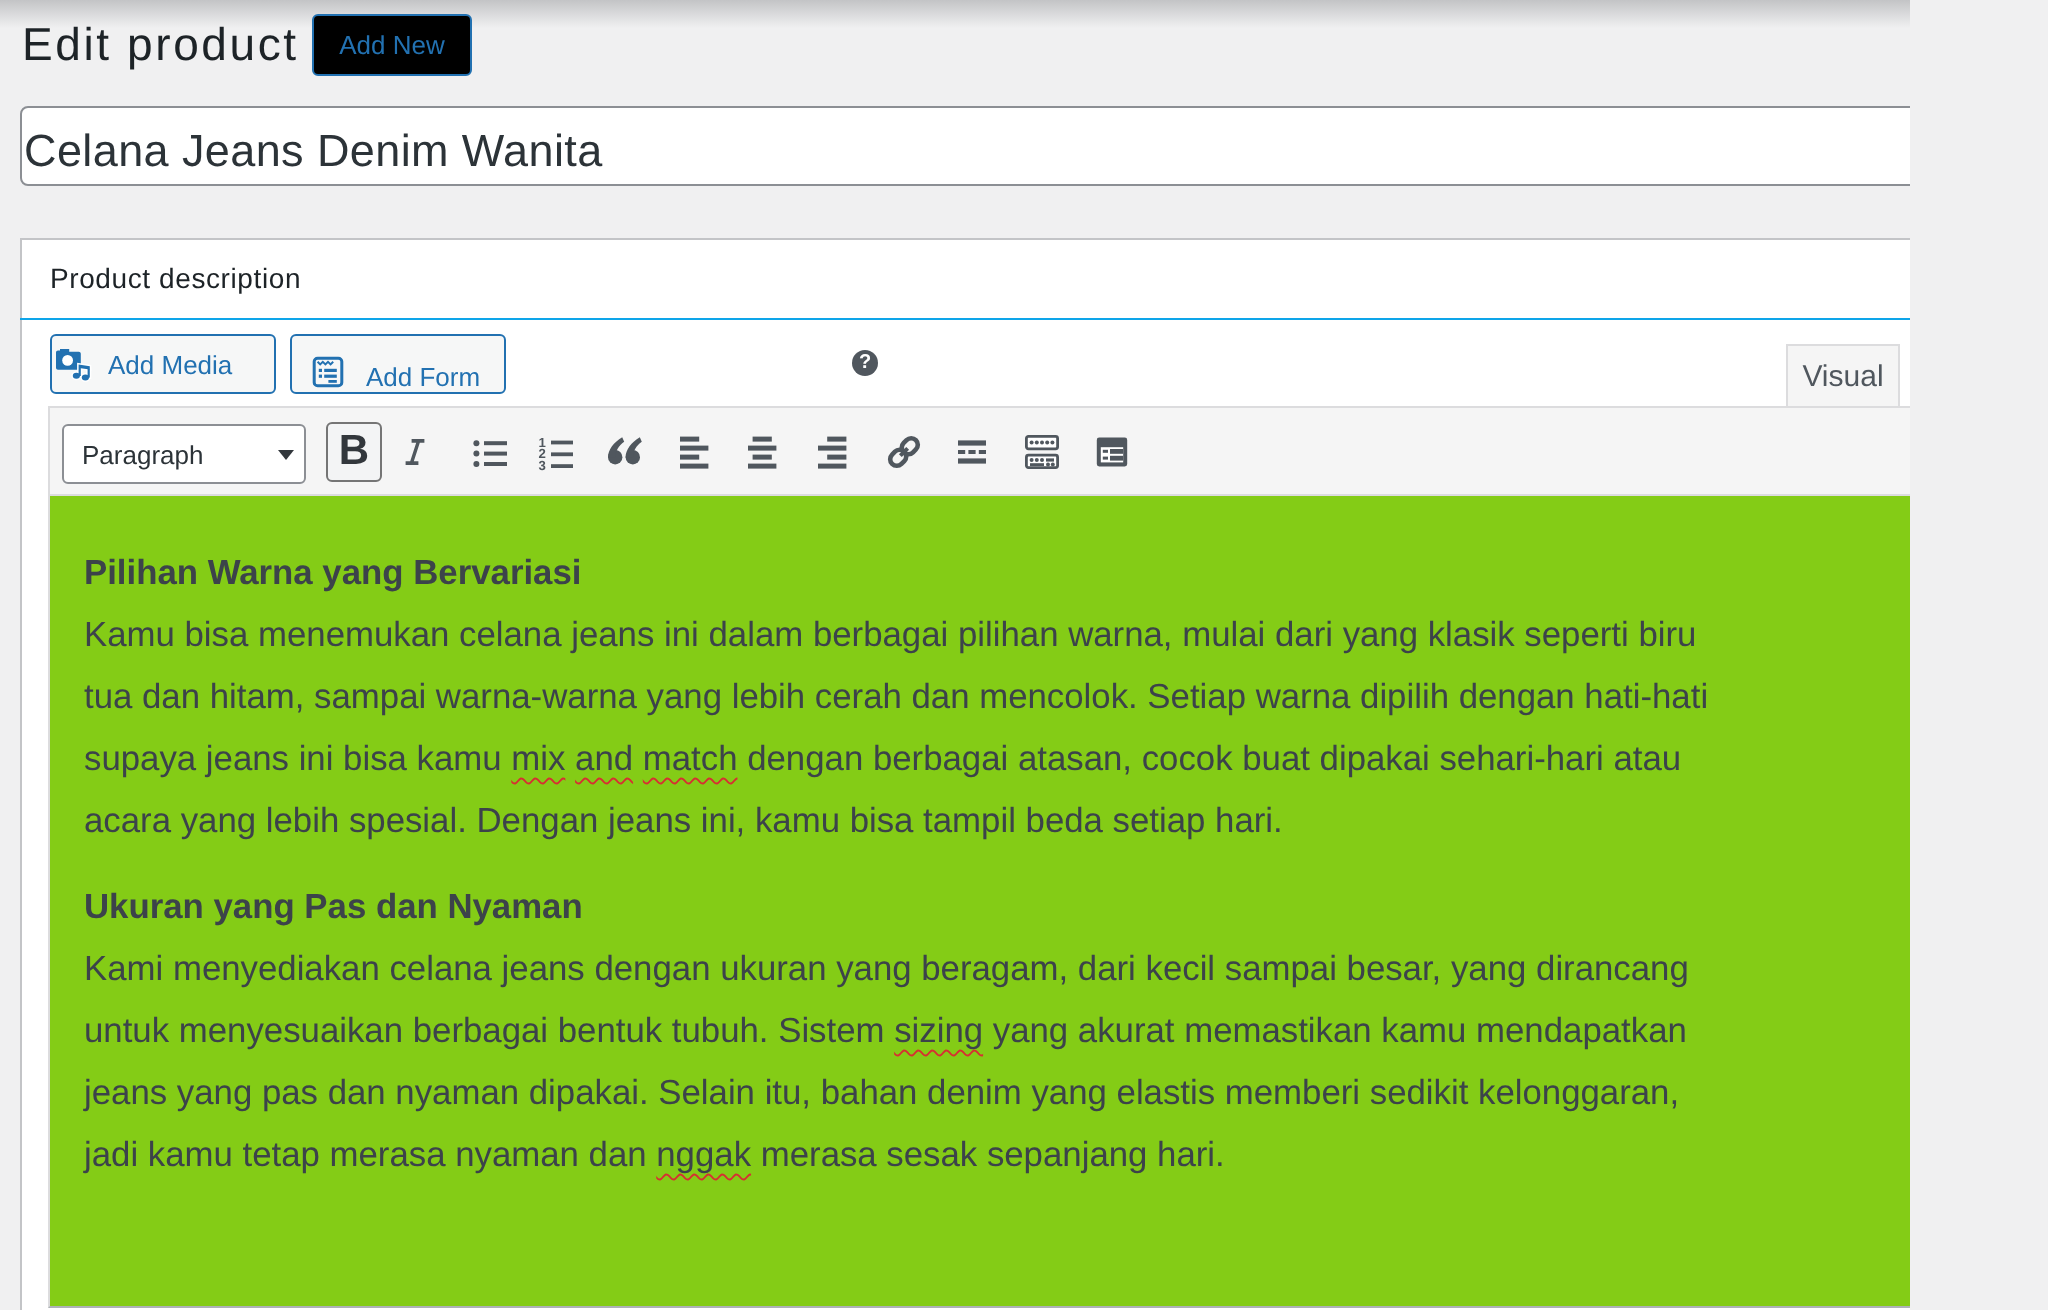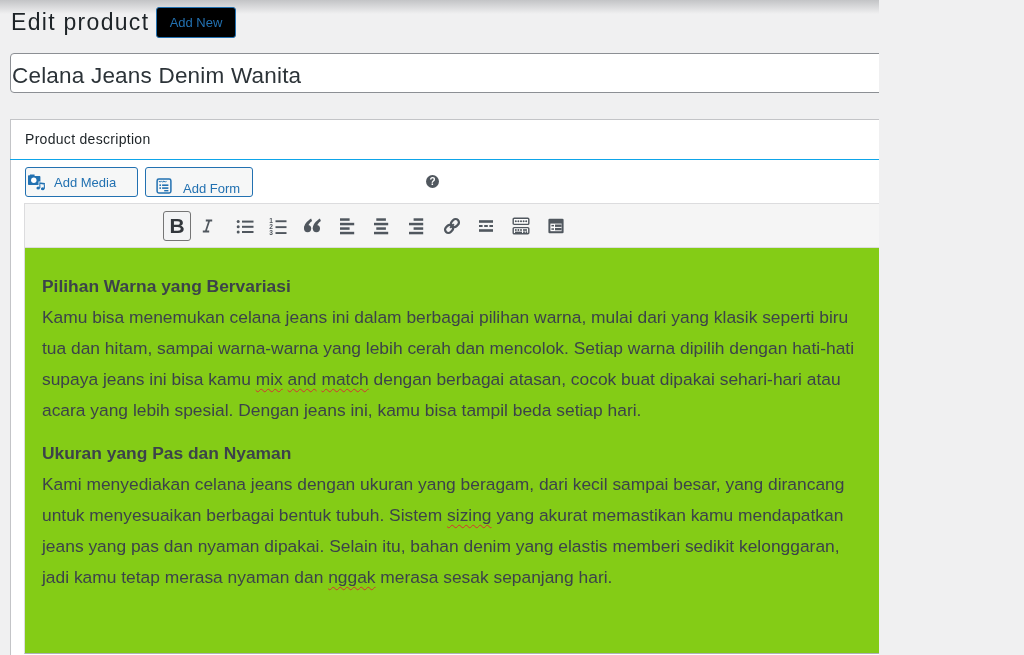"Edit product" #page { width: 879px -> 955px }
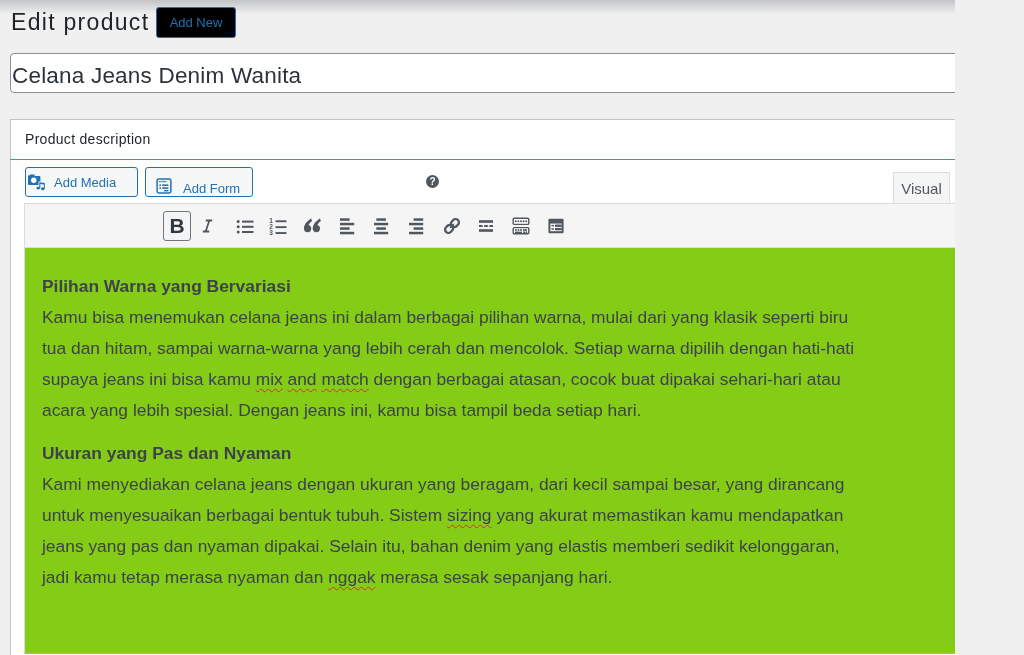"Paragraph" div.abs { html: none -> <div>Paragraph<span></span></div> }
